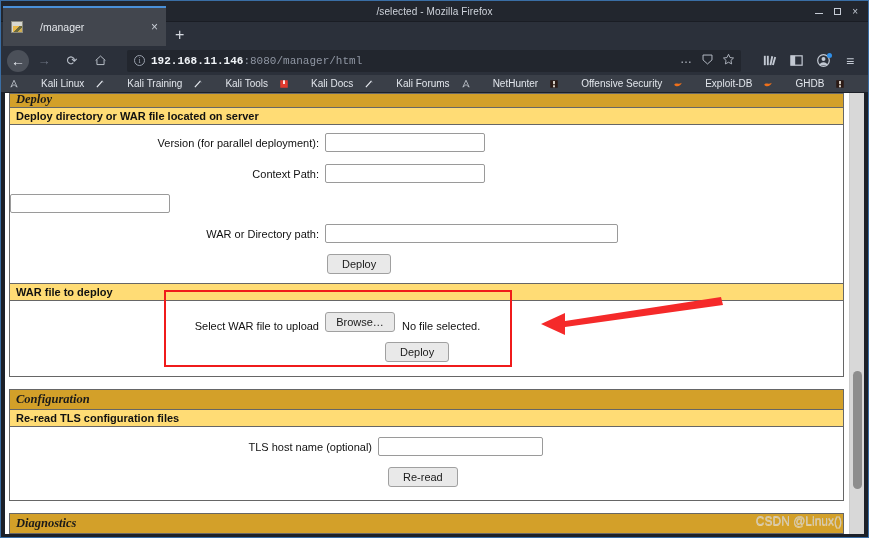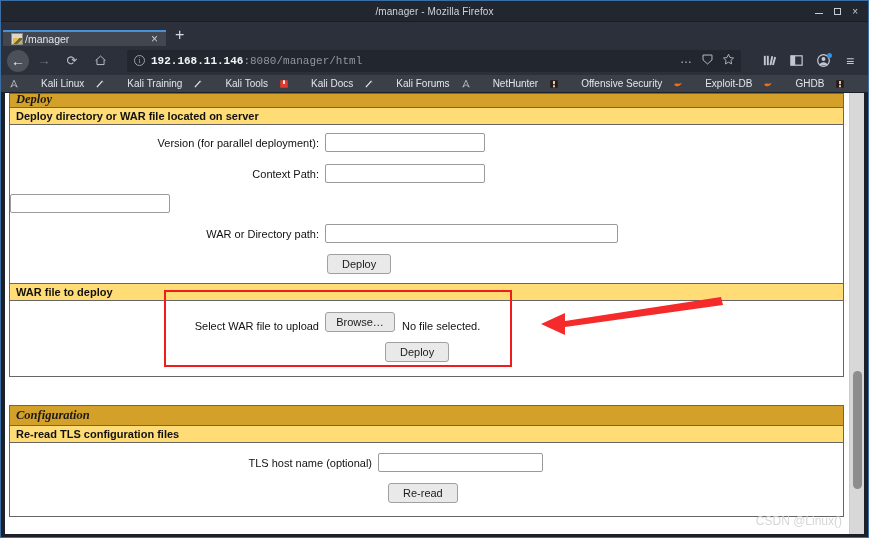"/manager - Mozilla Firefox" span.titlebar-text { text: /manager -> /selected }
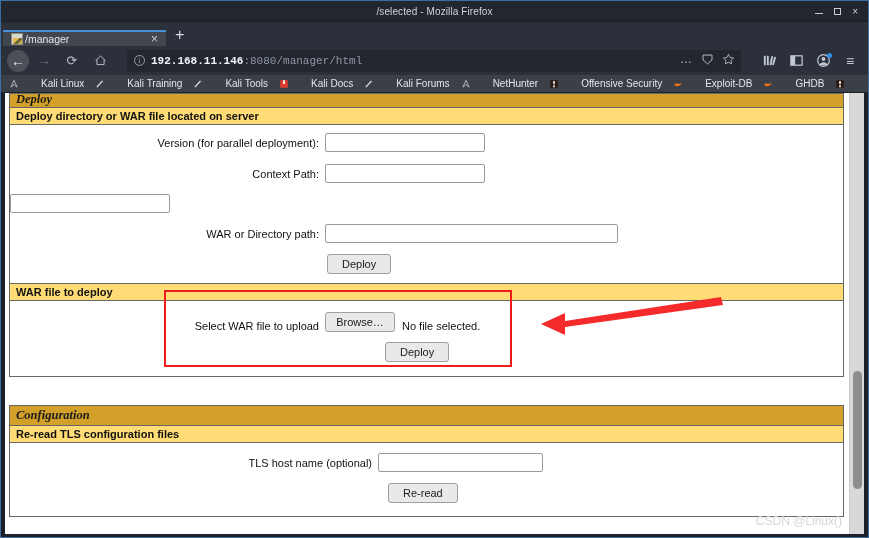"/manager" .tab { gap: 2px -> 17px; height: 16px -> 40px }
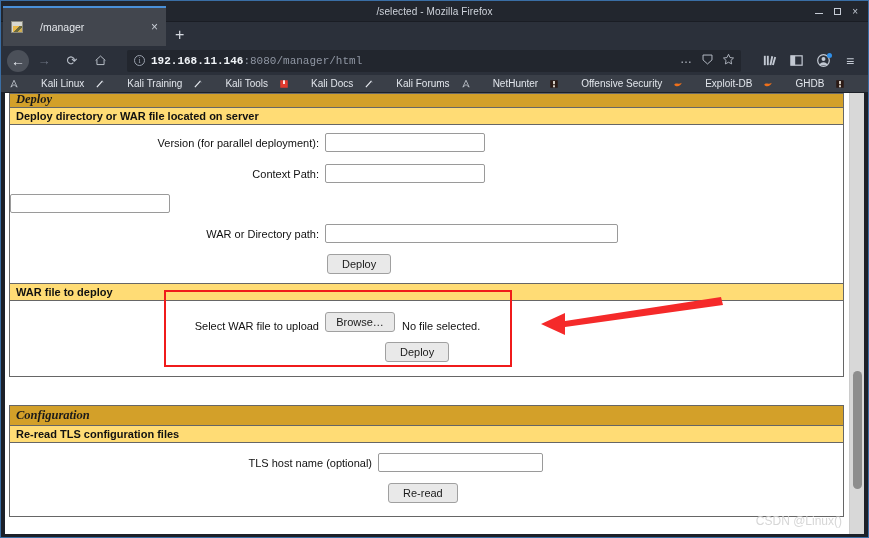"Deploy" .sect-outer { margin-bottom: 16px -> 0 }
